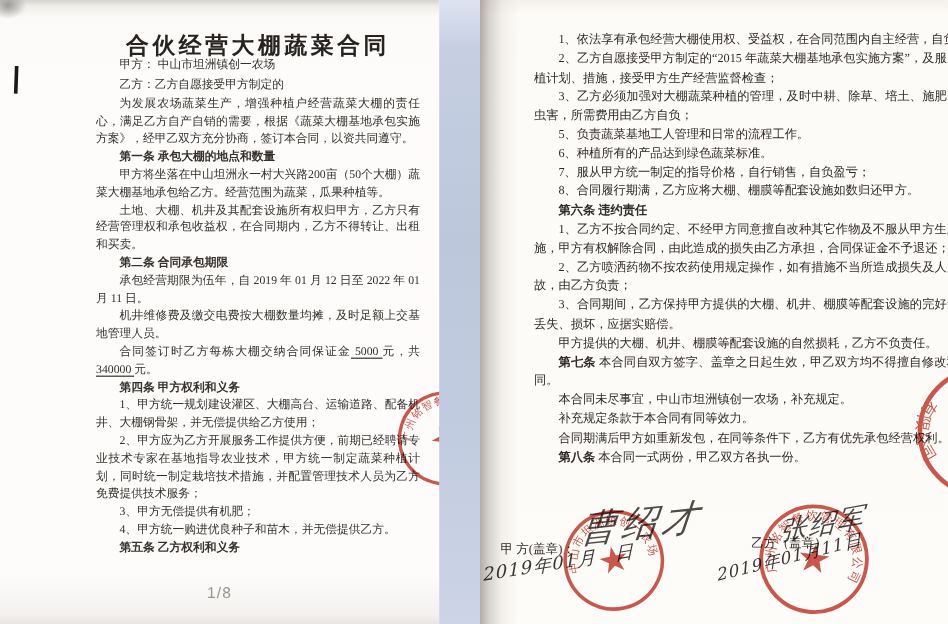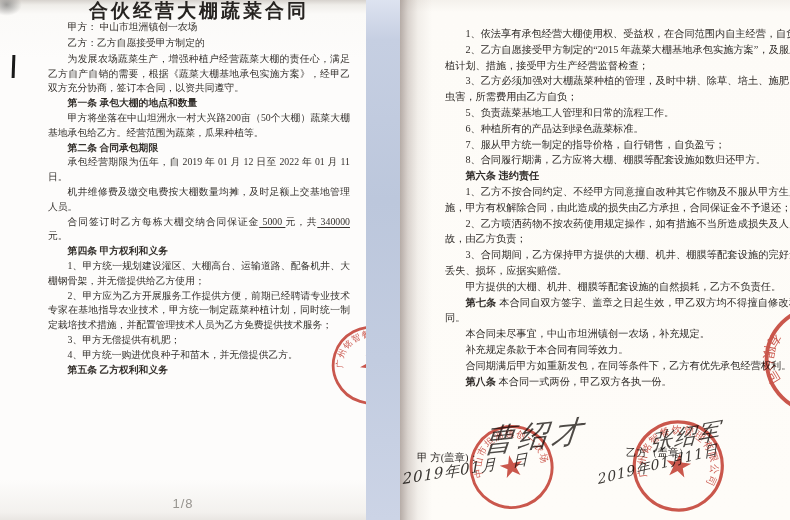"合伙经营大棚蔬菜合同" .page-left .doc-body { margin-left: none -> 32px; padding: 4px 16px 0 48px -> 32px 16px 0 48px }
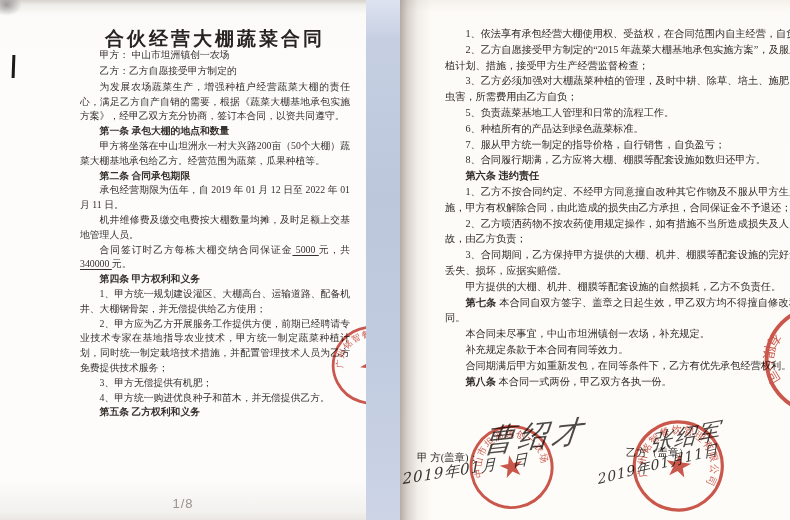"土地、大棚、机井及其配套设施所有权归甲方，乙方只有经营管理权和承包收益权，在合同" p.p-indent { html: none -> <p><span>土地、大棚、机井及其配套设施所有权归甲方，乙方只有经营管理权和承包收益权，在合同期内，乙方不得转让、出租和买卖。</span></p> }
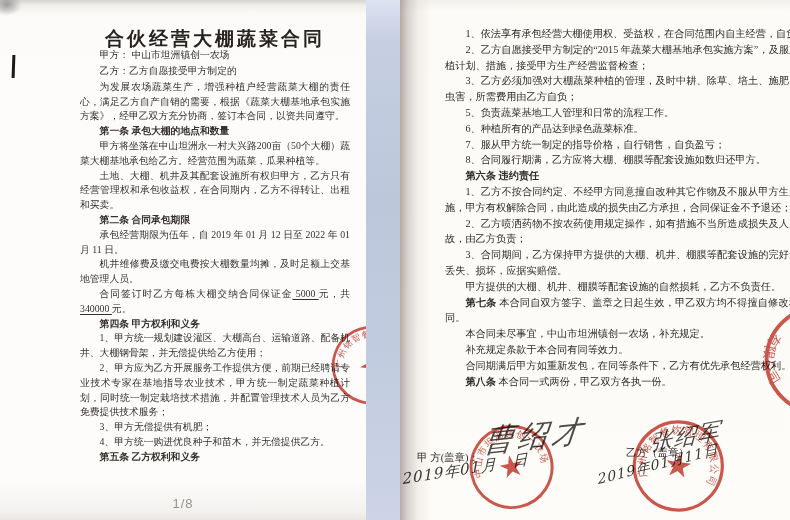"1/8" .page-num { top: 496px -> 486px }
